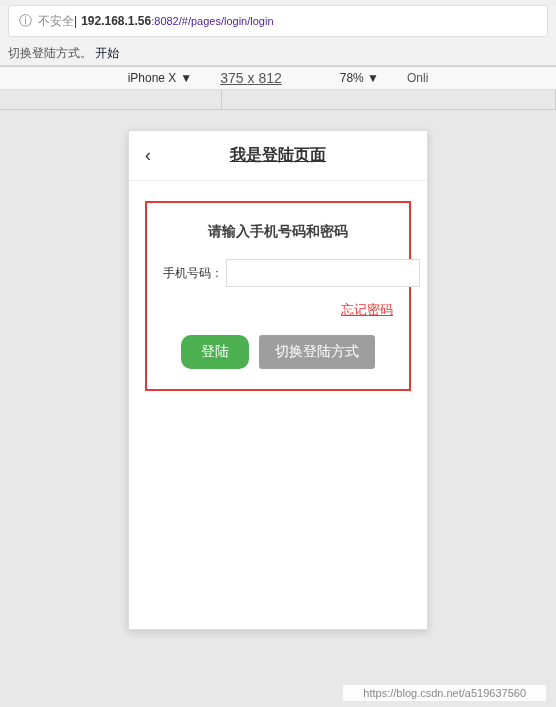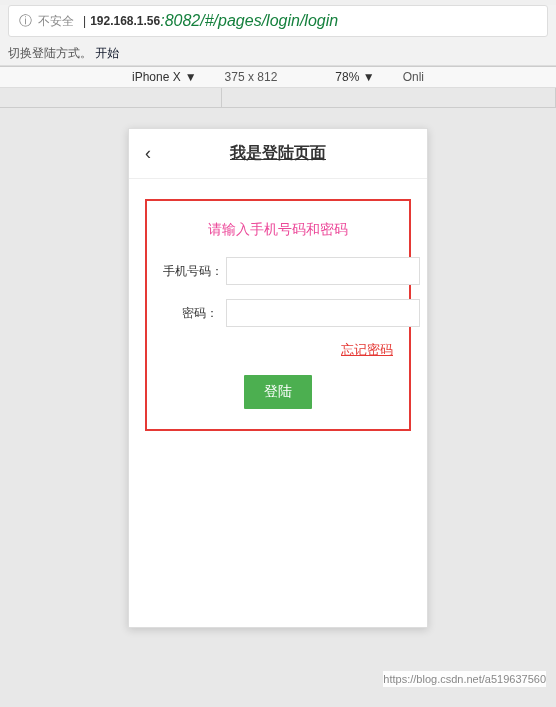"不安全" .insecure-label { margin-right: 9px -> 0 }
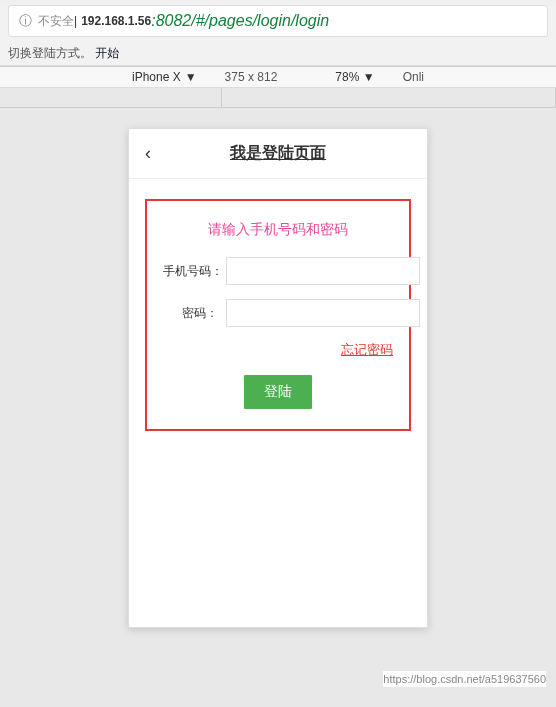":8082/#/pages/login/login" .url-text { color: #15803d -> #4c1d95; font-size: 16px -> 11px; font-style: italic -> none }
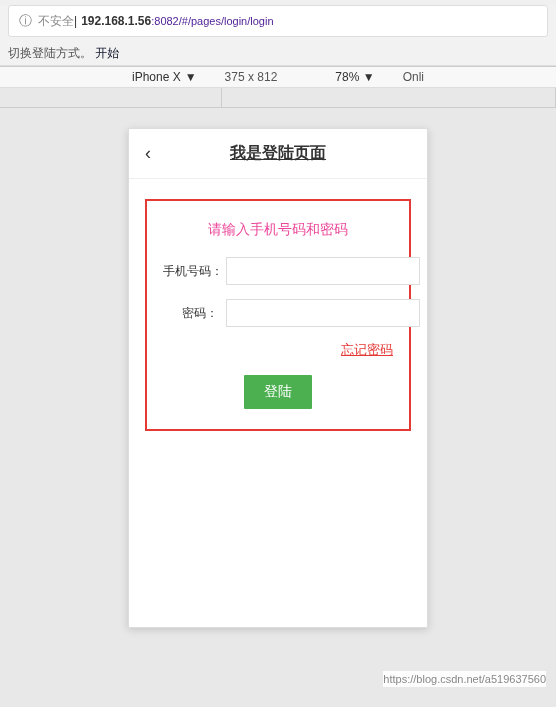"375 x 812" .dimensions { font-size: 12px -> 14px; text-decoration: none -> underline }
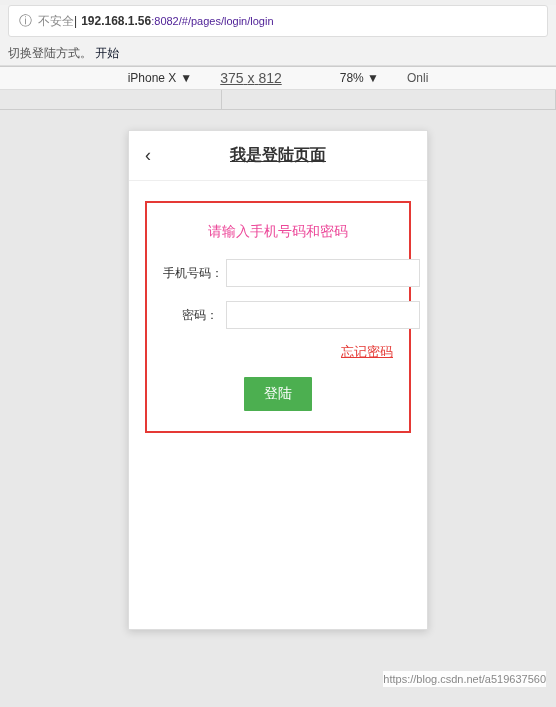"请输入手机号码和密码" .login-instruction { color: #ec4899 -> #404040; font-weight: none -> bold }
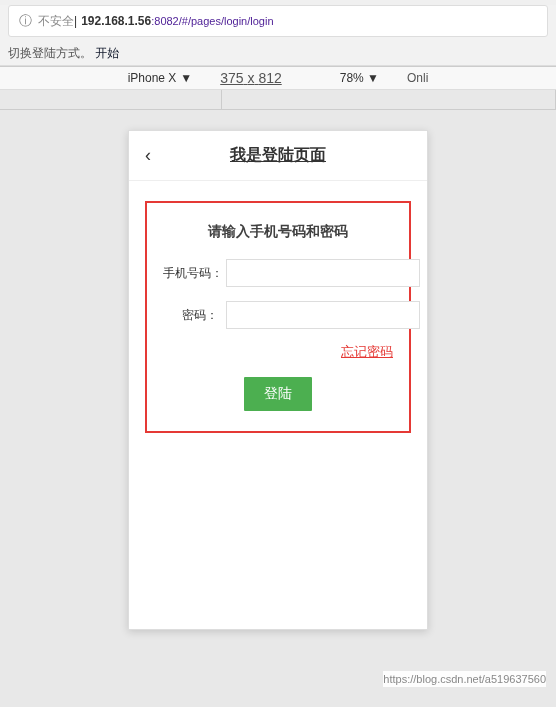"密码：" div.form-row { html: <div> <label>密码：</label> <input> </div> -> none }
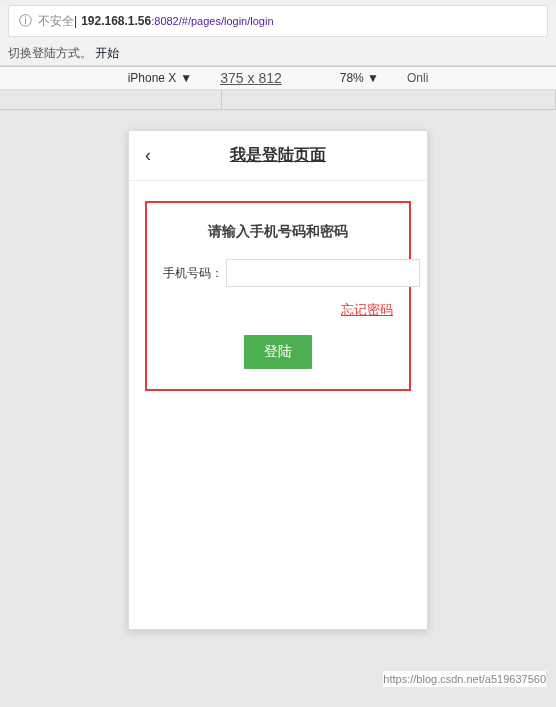"登陆" .btn-login { border-radius: 1px -> 10px }
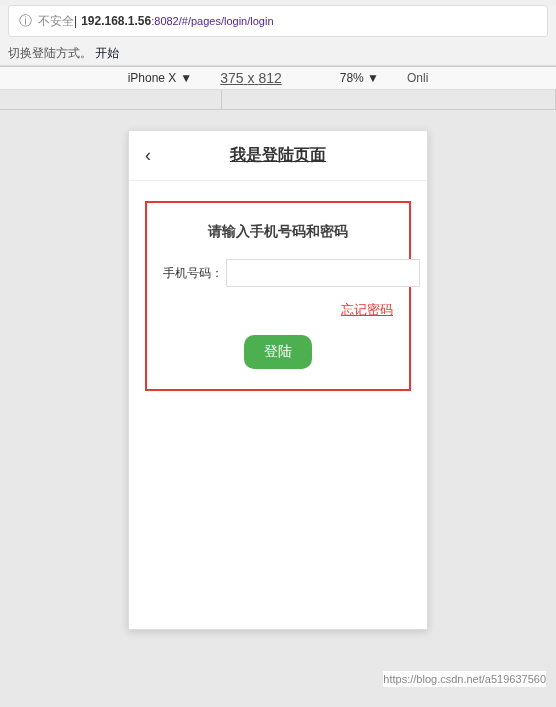"切换登陆方式" button.btn-switch { html: none -> <button>切换登陆方式</button> }
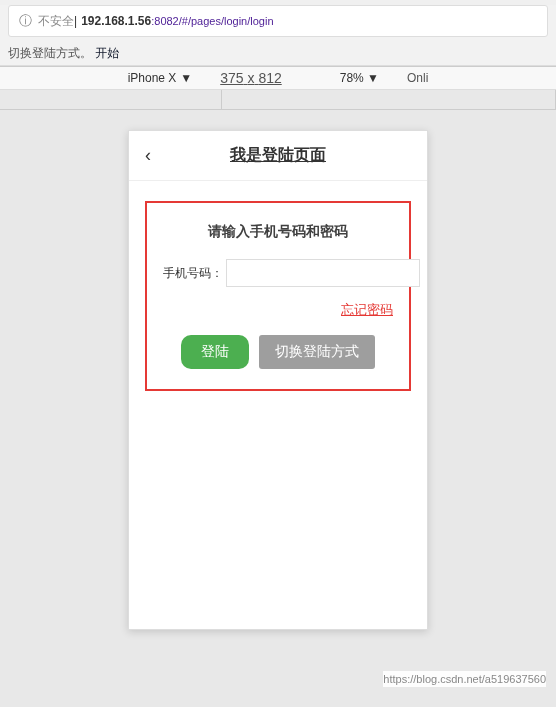"https://blog.csdn.net/a519637560" .bottom-url { bottom: 20px -> 6px; padding: 2px 0 -> 2px 20px }
